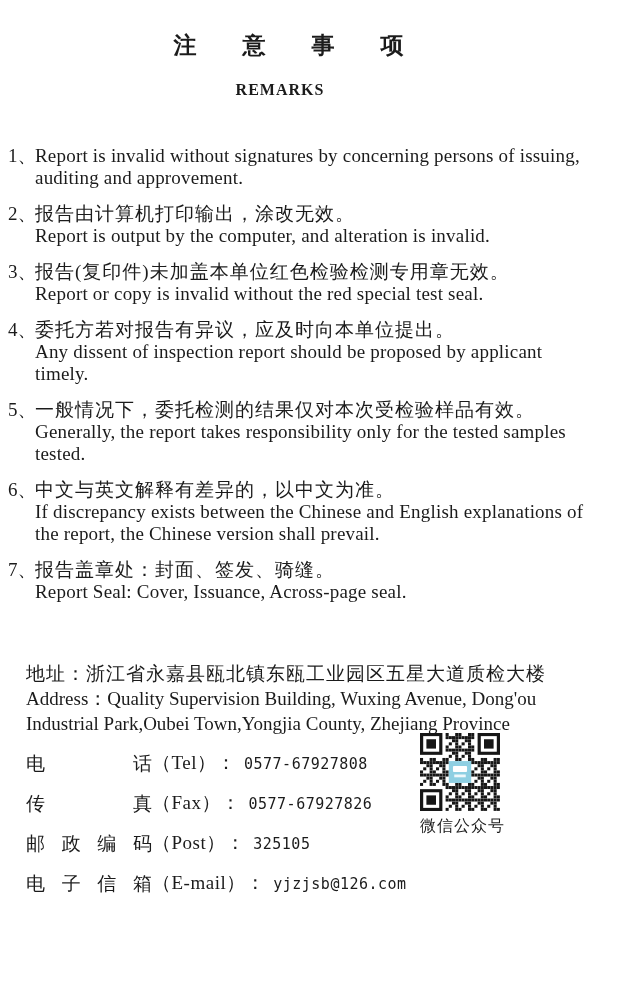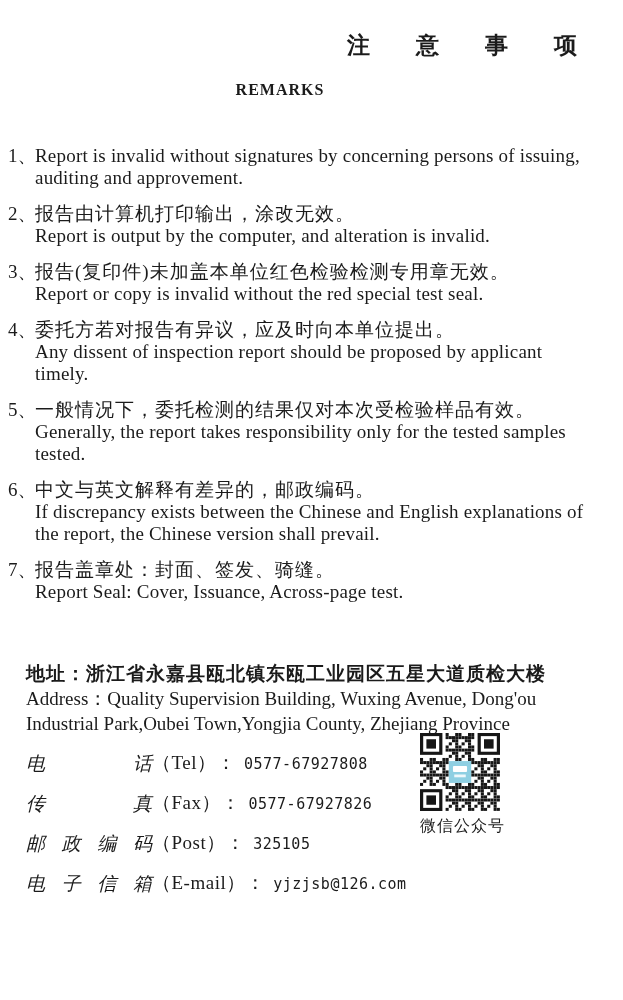"注意事项" .title-cn { text-align: right -> center }
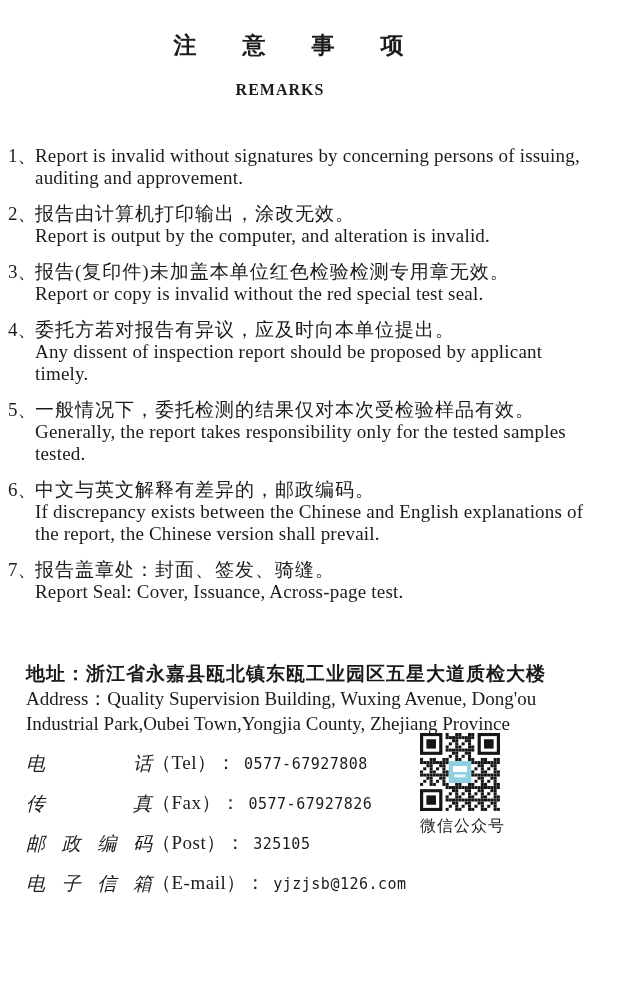"中文与英文解释有差异的，邮政编码。" div.remark-cn { text: 邮政编码 -> 以中文为准 }
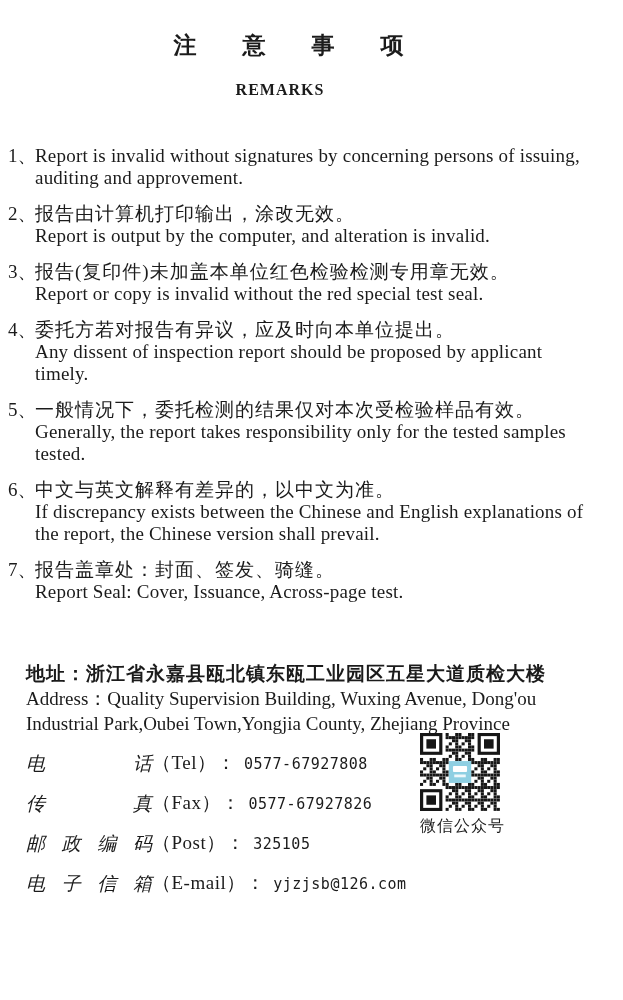"Report Seal: Cover, Issuance," div.remark-en { text: test -> seal }
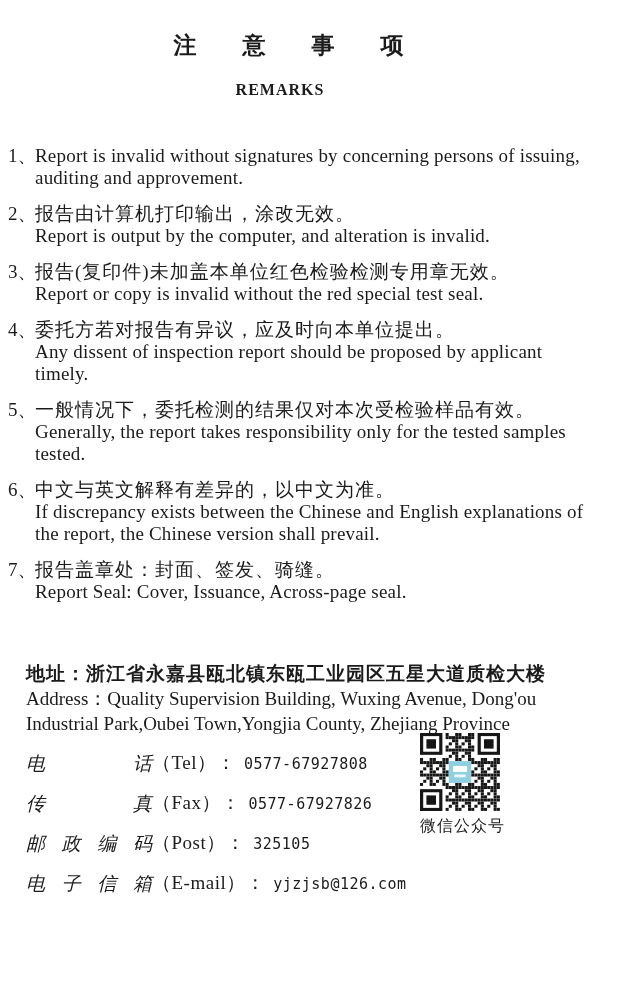"地址：浙江省永嘉县瓯北镇东瓯工业园区五星大道质检大楼" .address-cn { font-weight: bold -> none }
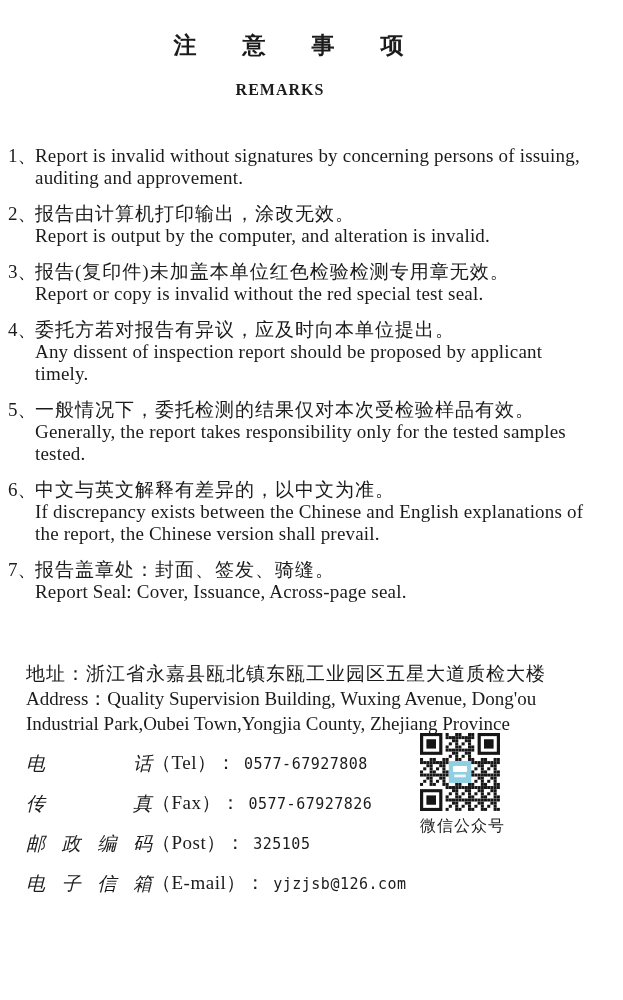"电话" .contact-label { font-style: italic -> none }
